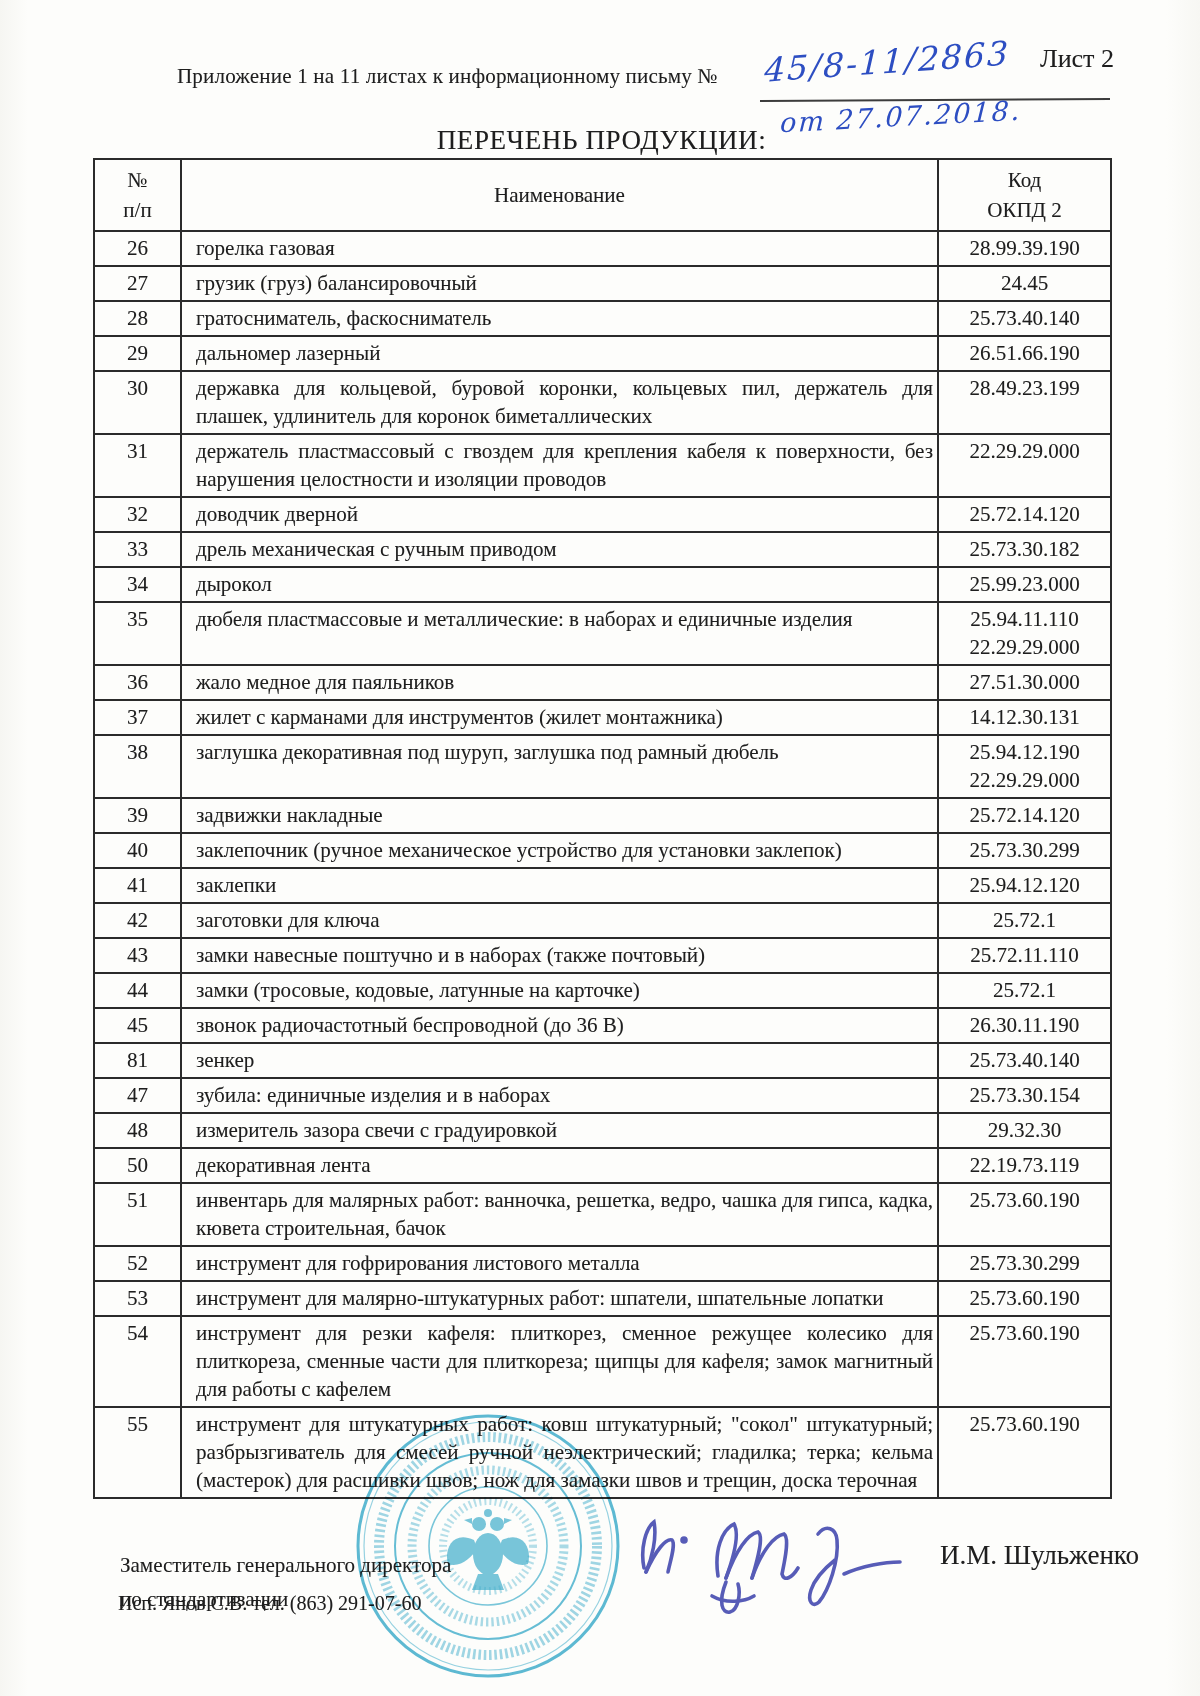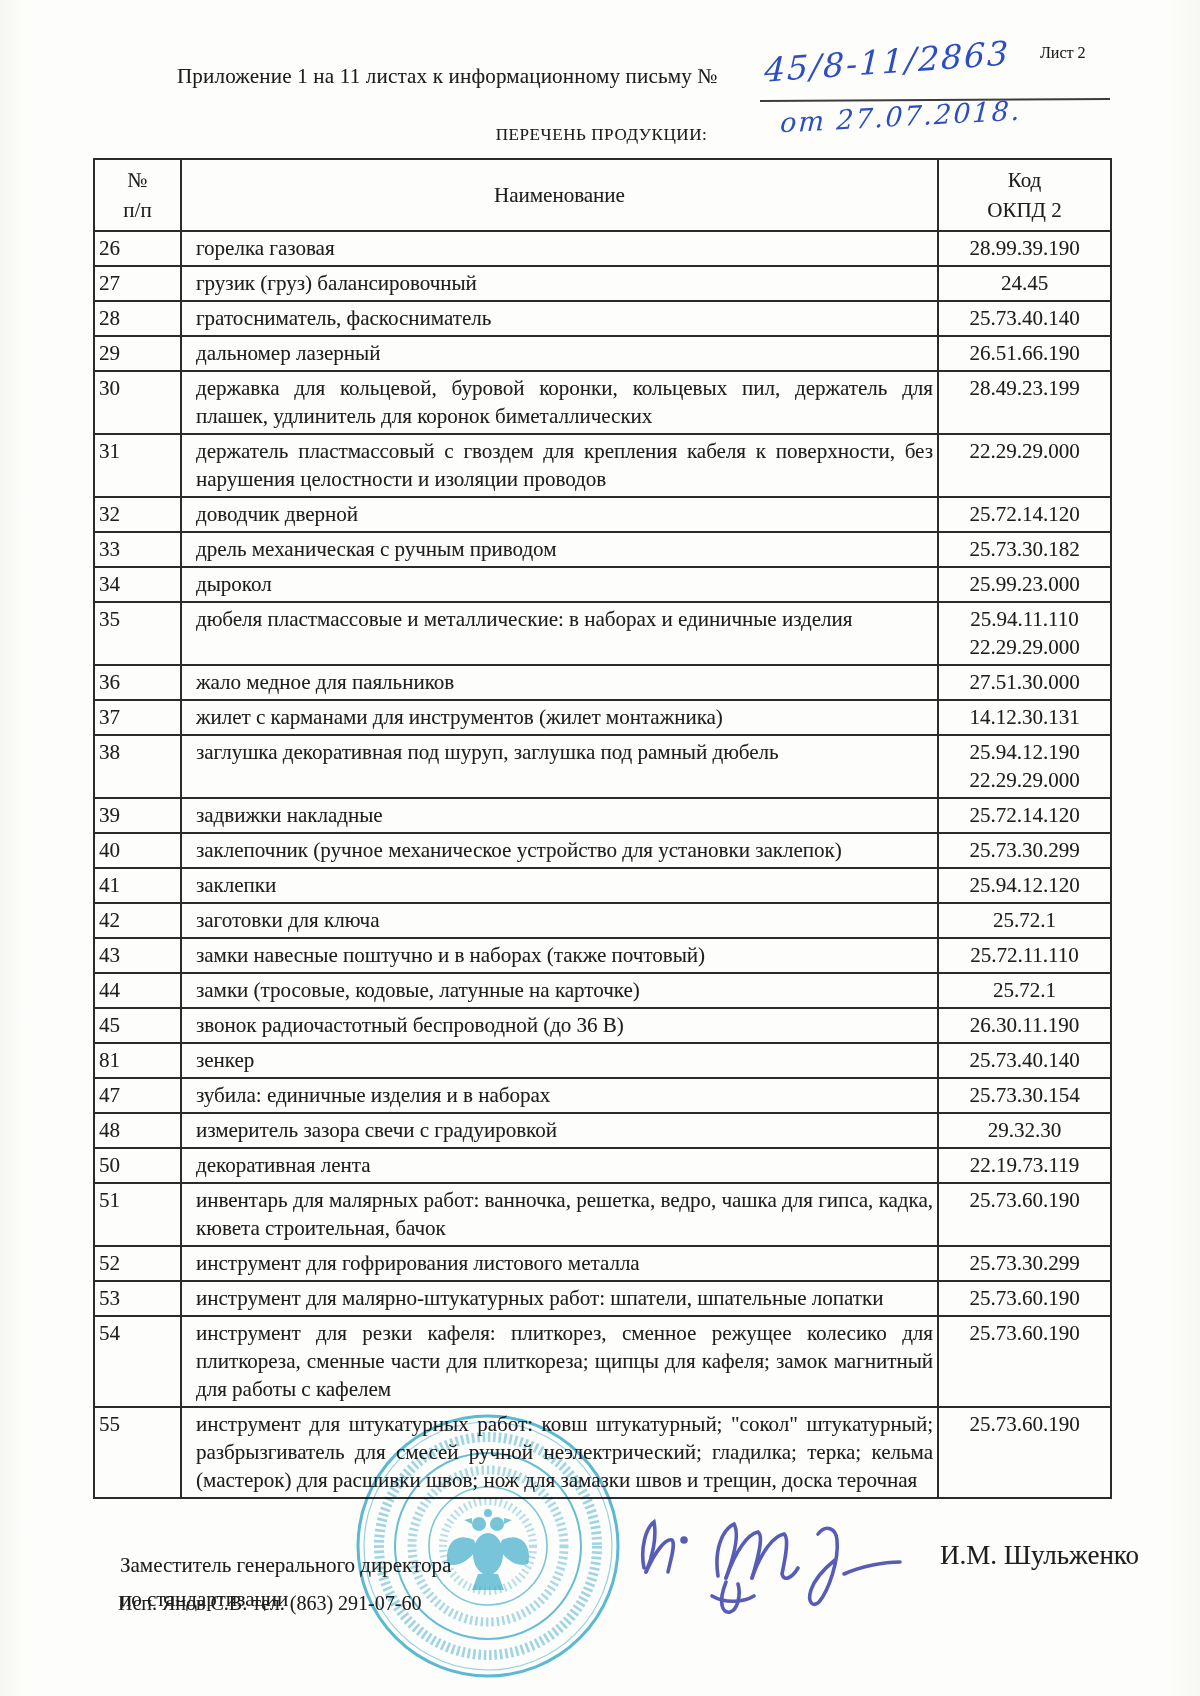"Лист 2" .sheet-label { font-size: 16px -> 26px }
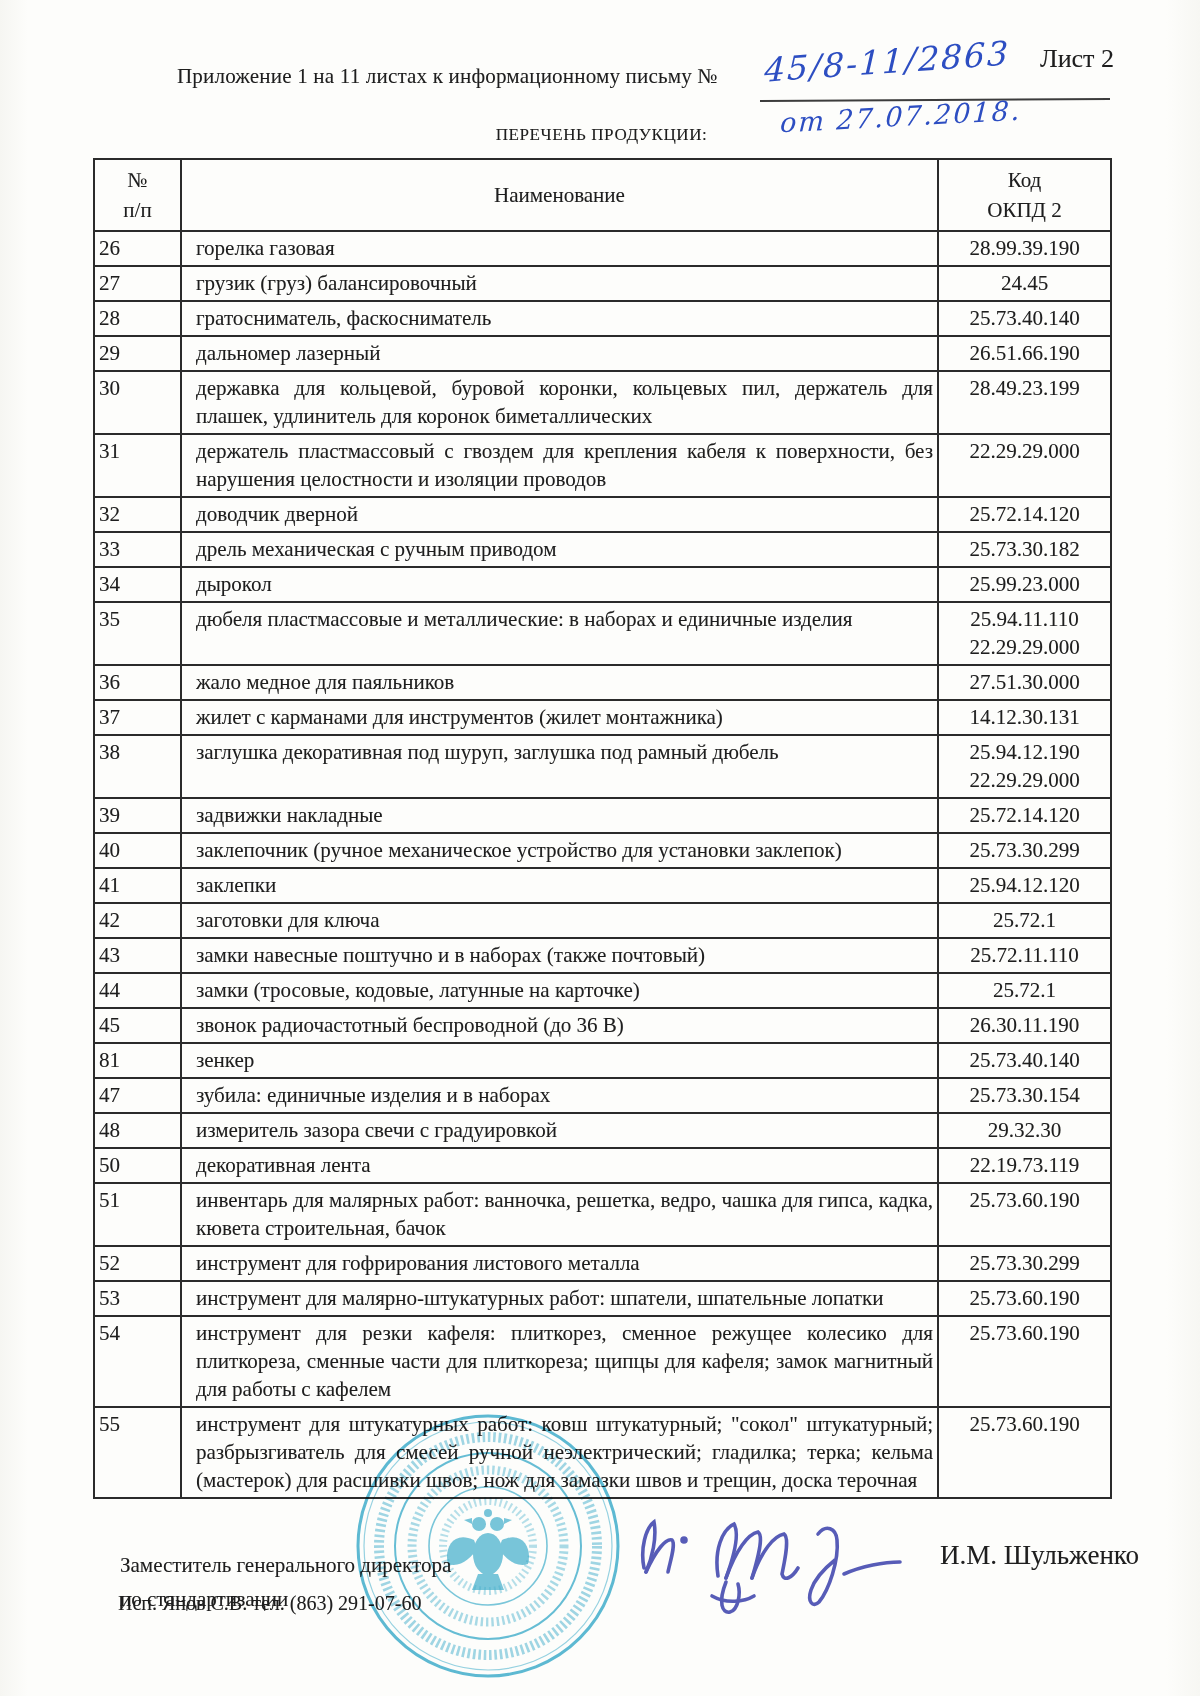"ПЕРЕЧЕНЬ ПРОДУКЦИИ:" .doc-title { font-size: 17px -> 27px }
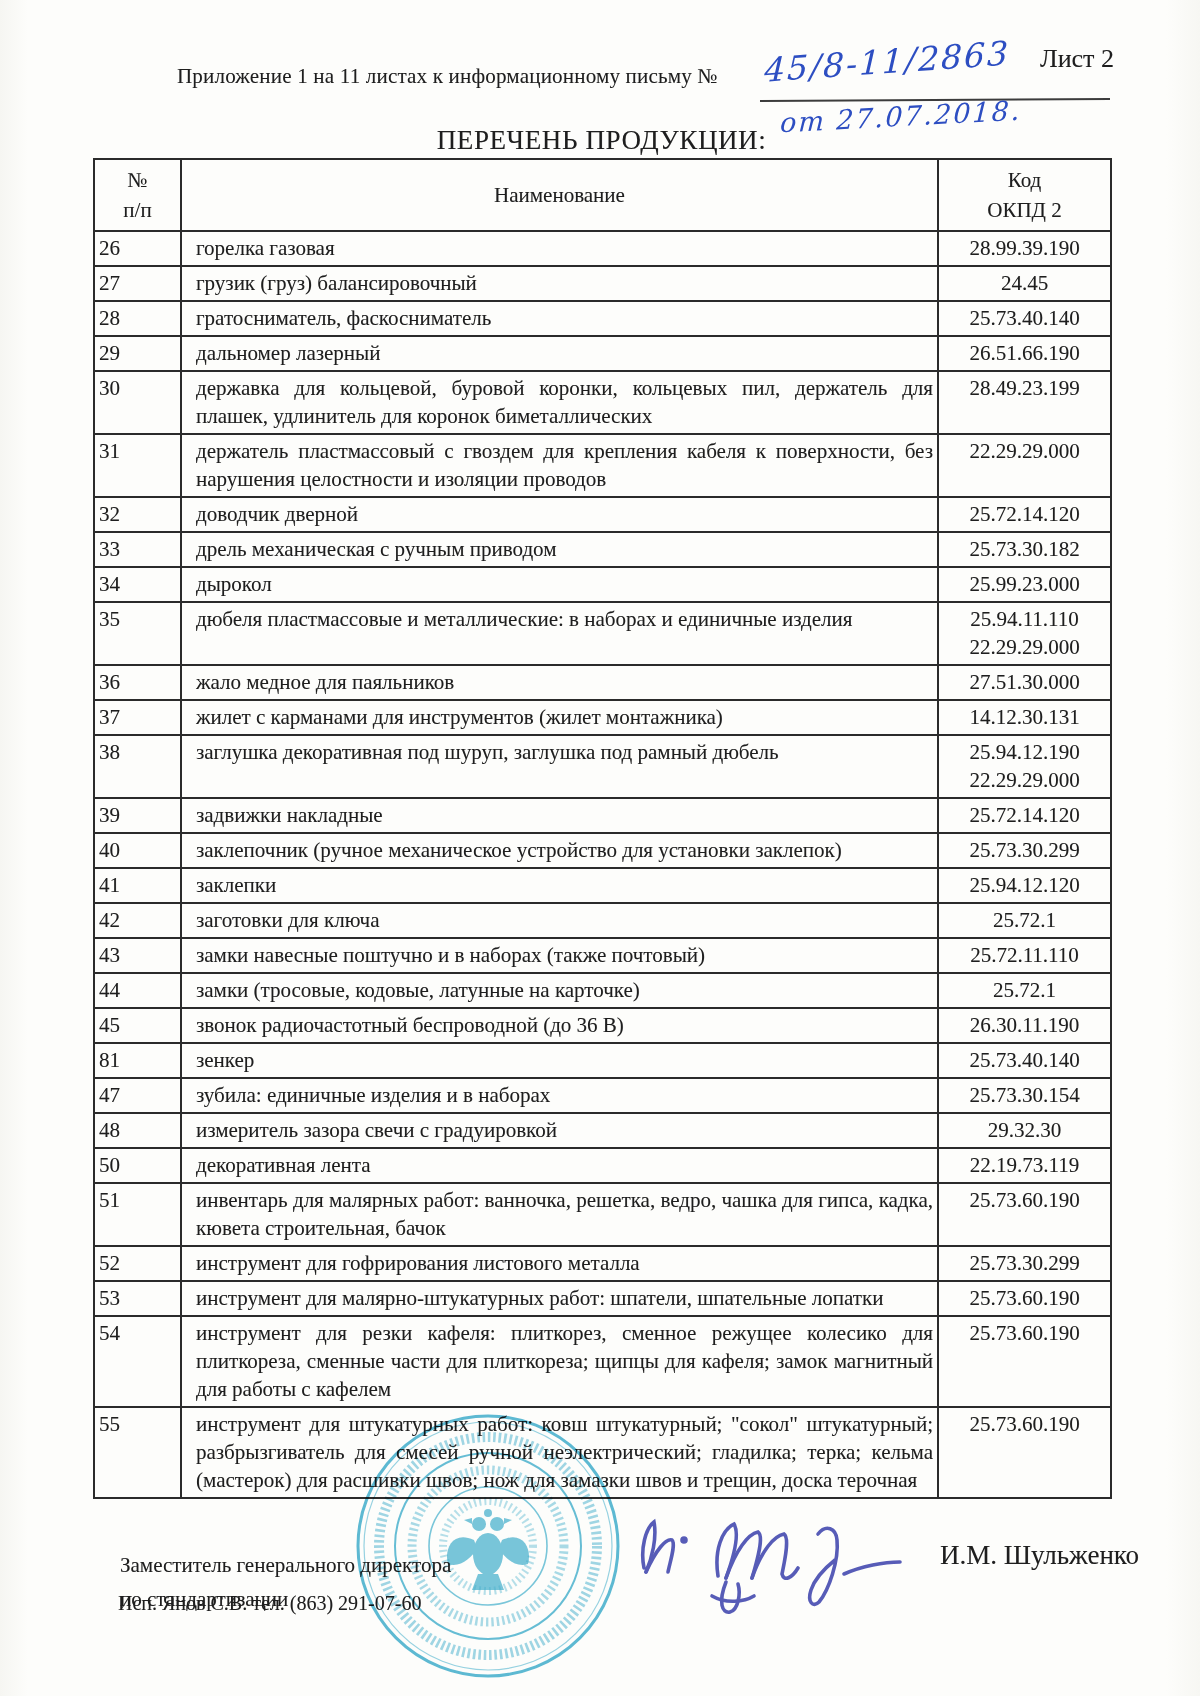"26" .products tbody td.c-num { text-align: left -> center }
